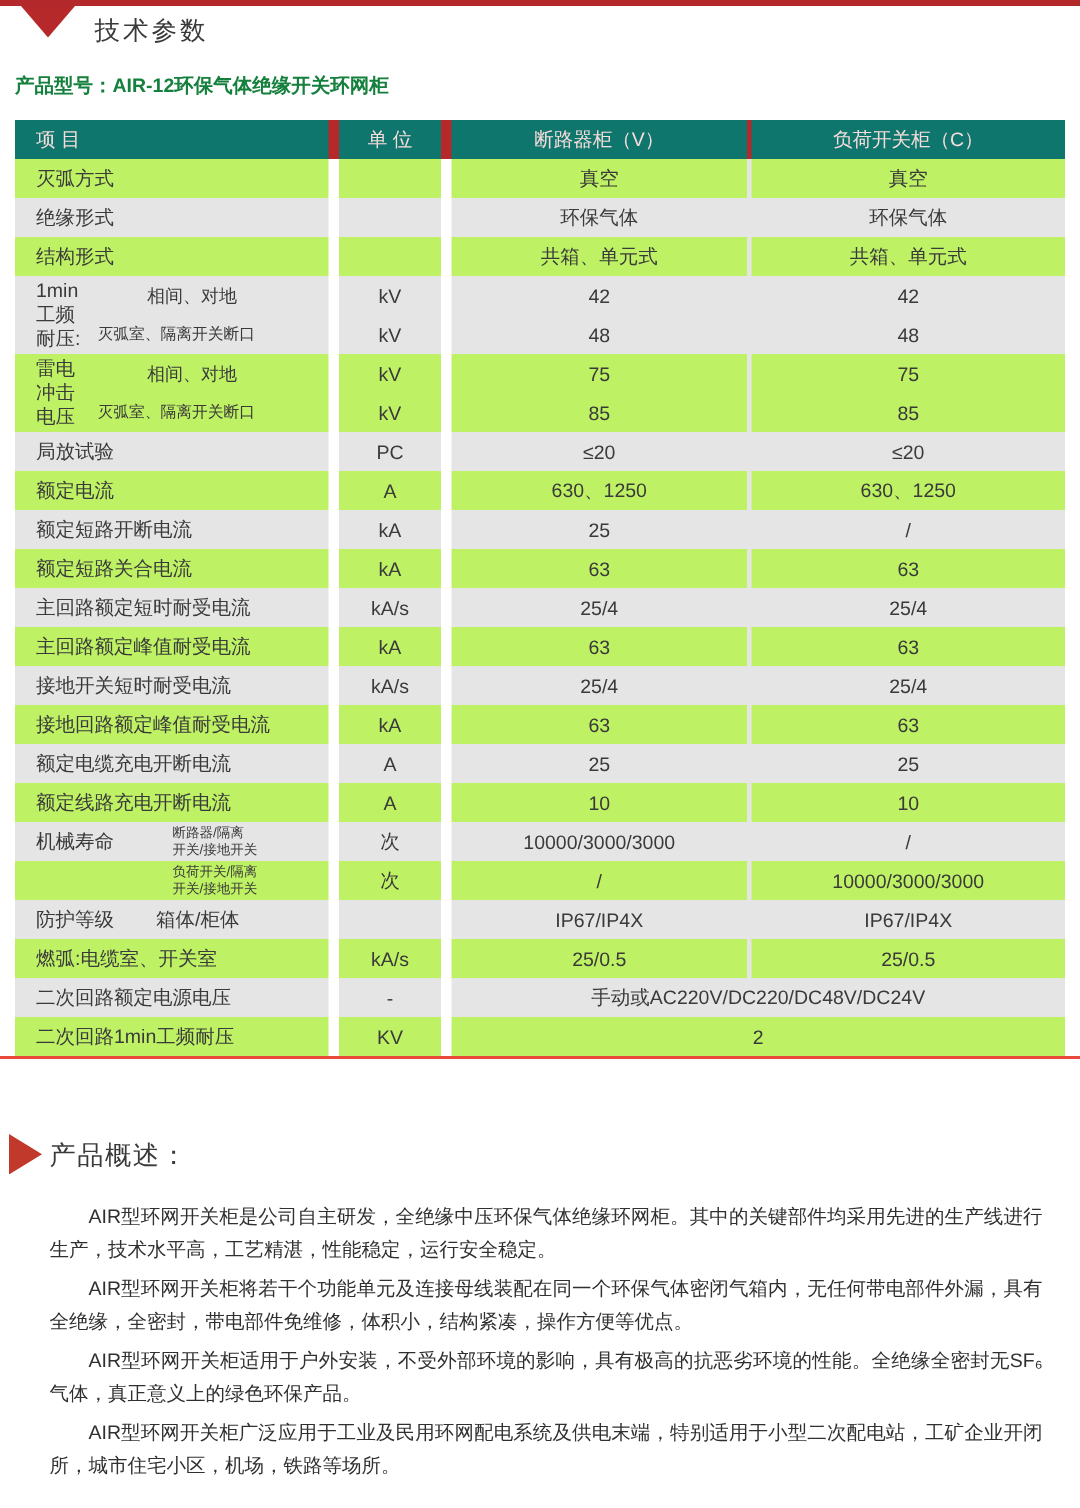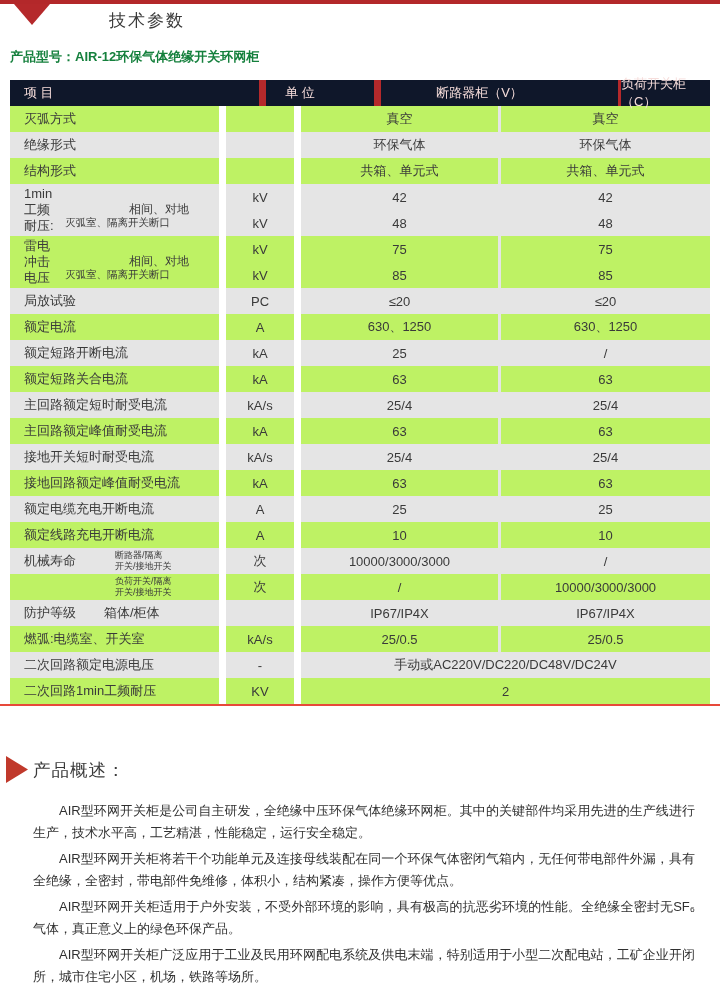"技术参数" .sec-tech-header { gap: 46px -> none }
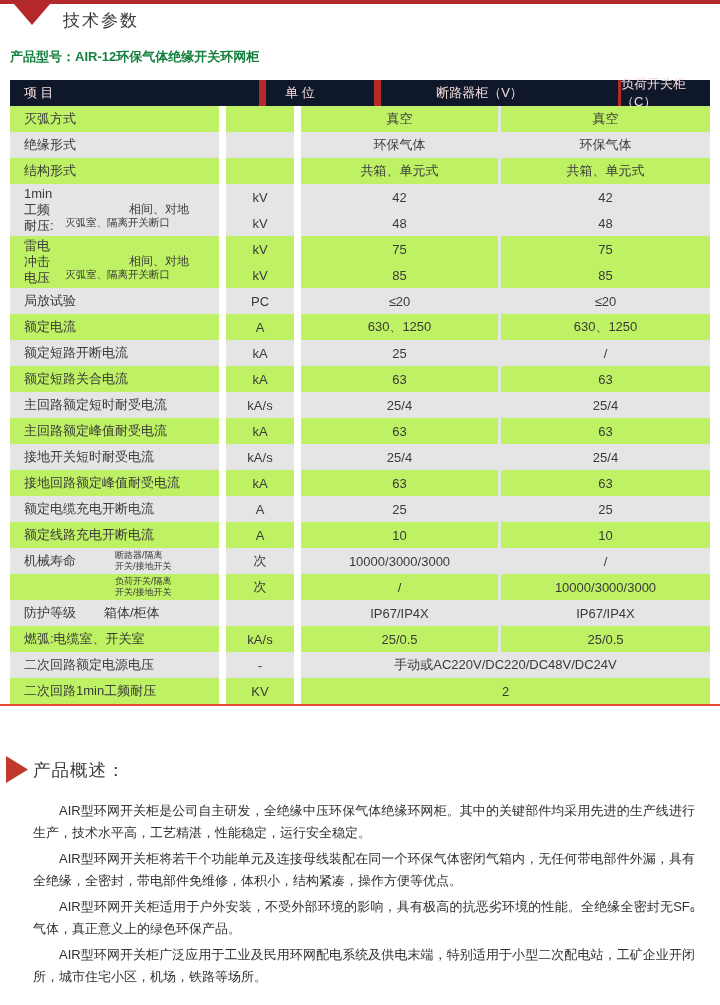"项 目" .hrow { background: #0f172a -> #0f766e; gap: 40px -> none }
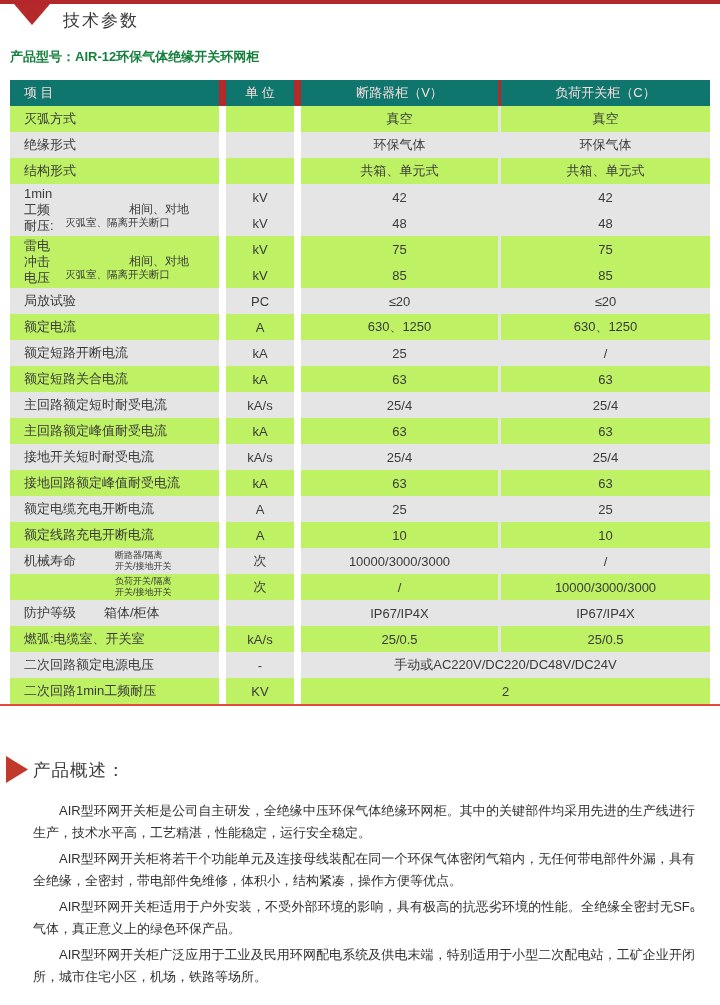"相间、对地" .sub-a { left: 119px -> 88px; margin-top: 12px -> none }
